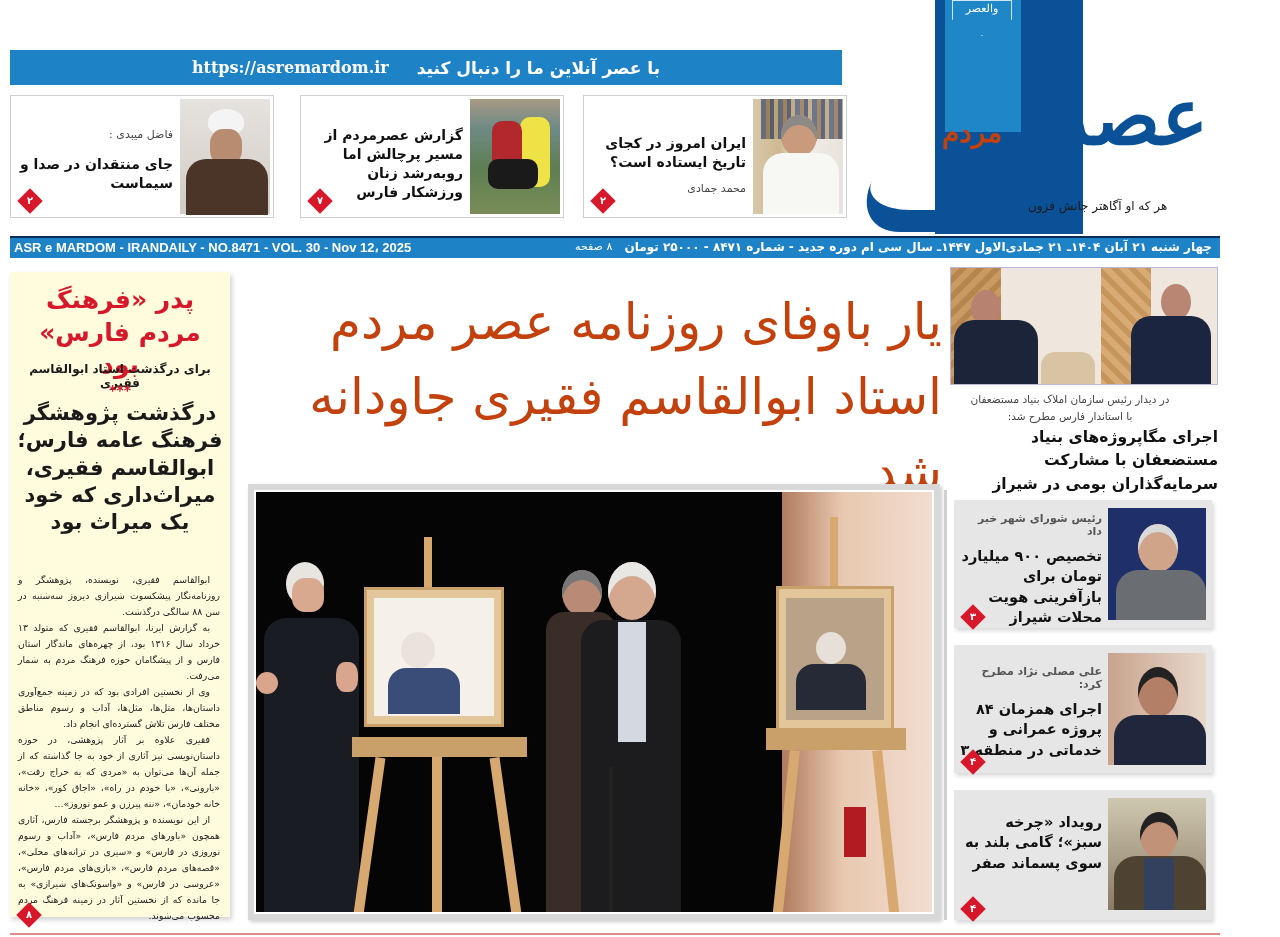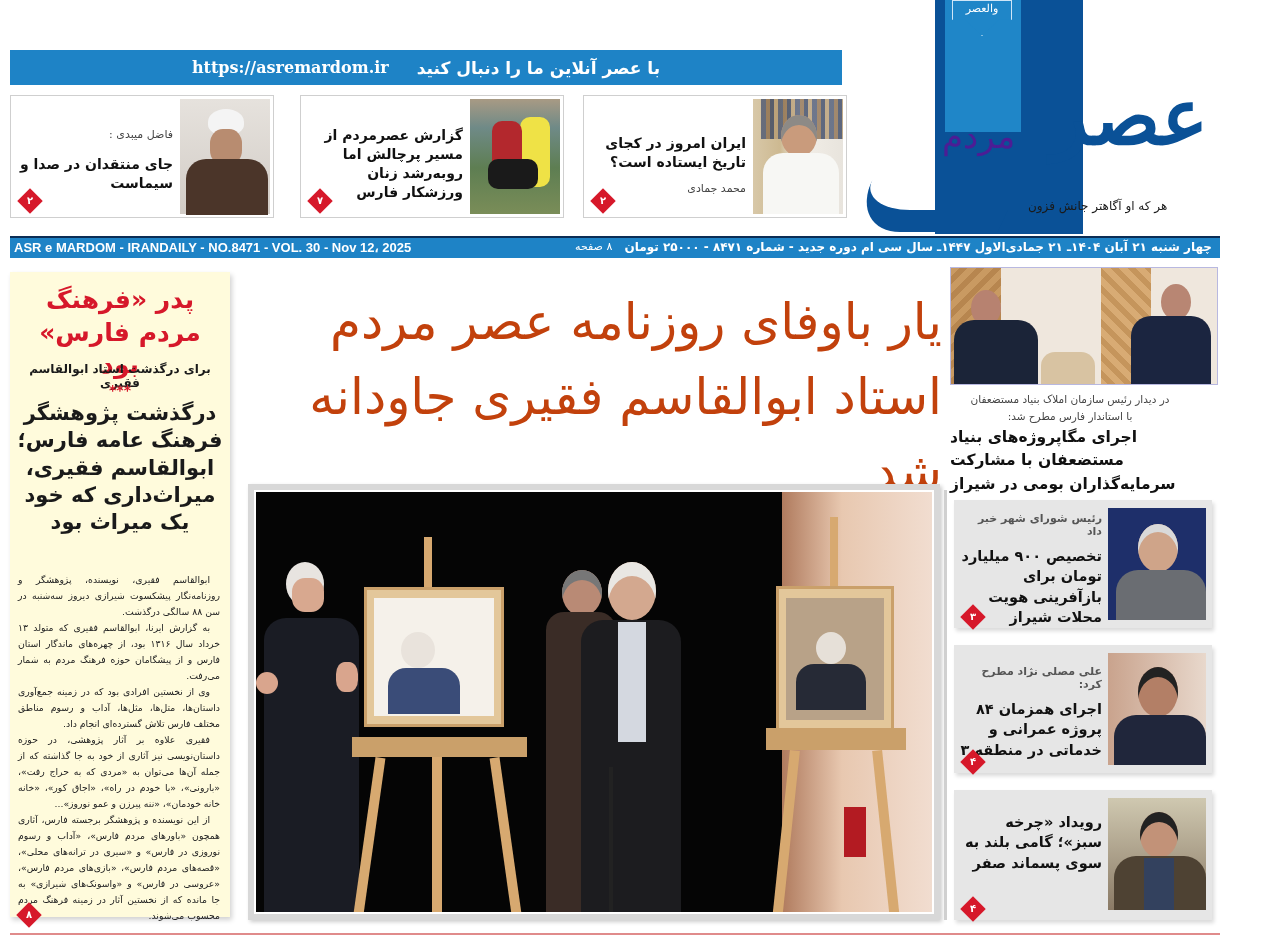"مردم" .logo-mardom { color: #4c1d95 -> #c2410c; font-size: 34px -> 28px; font-weight: normal -> bold }
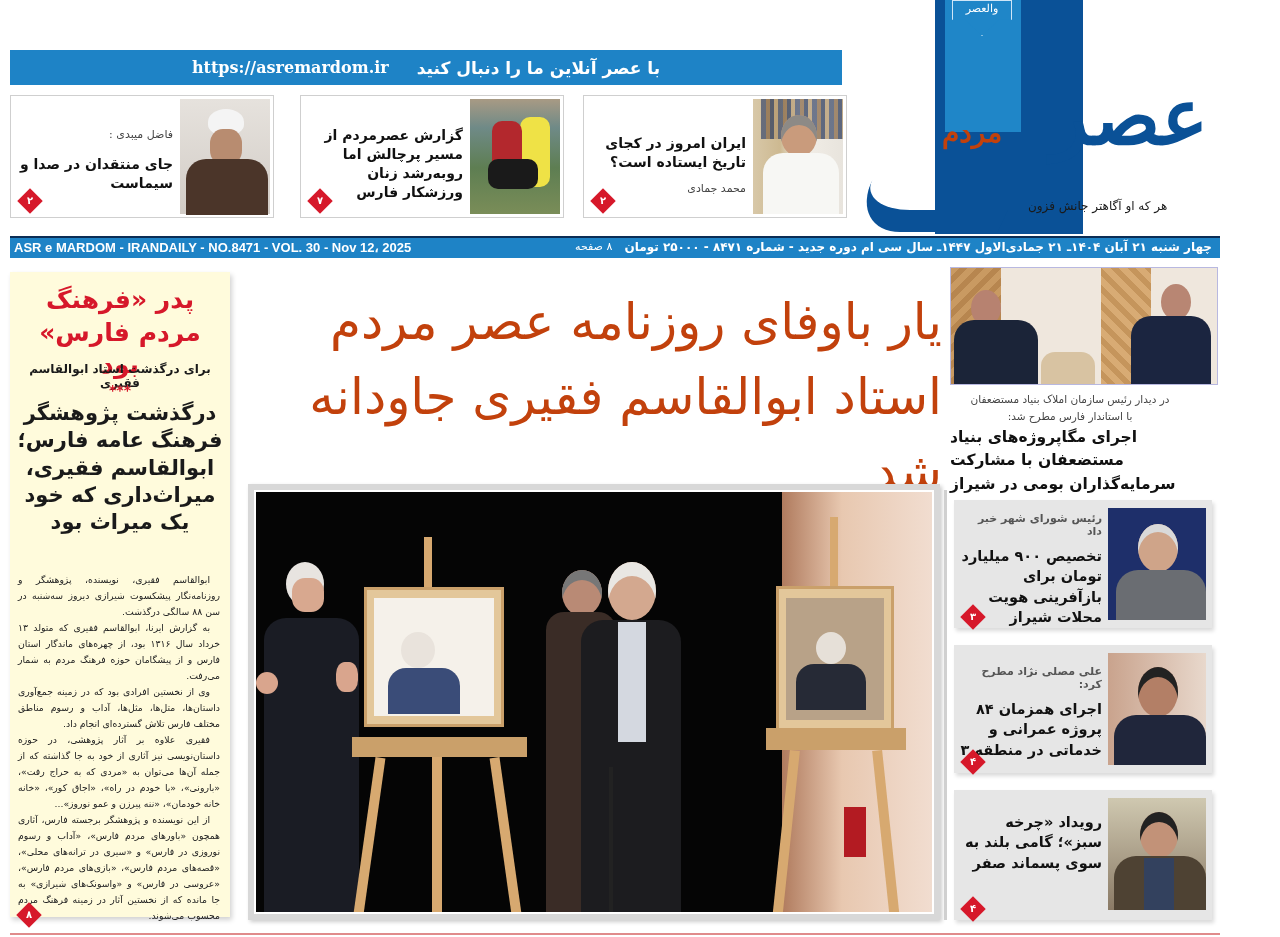"اجرای مگاپروژه‌های بنیاد مستضعفان با" .rc-title { text-align: left -> right }
